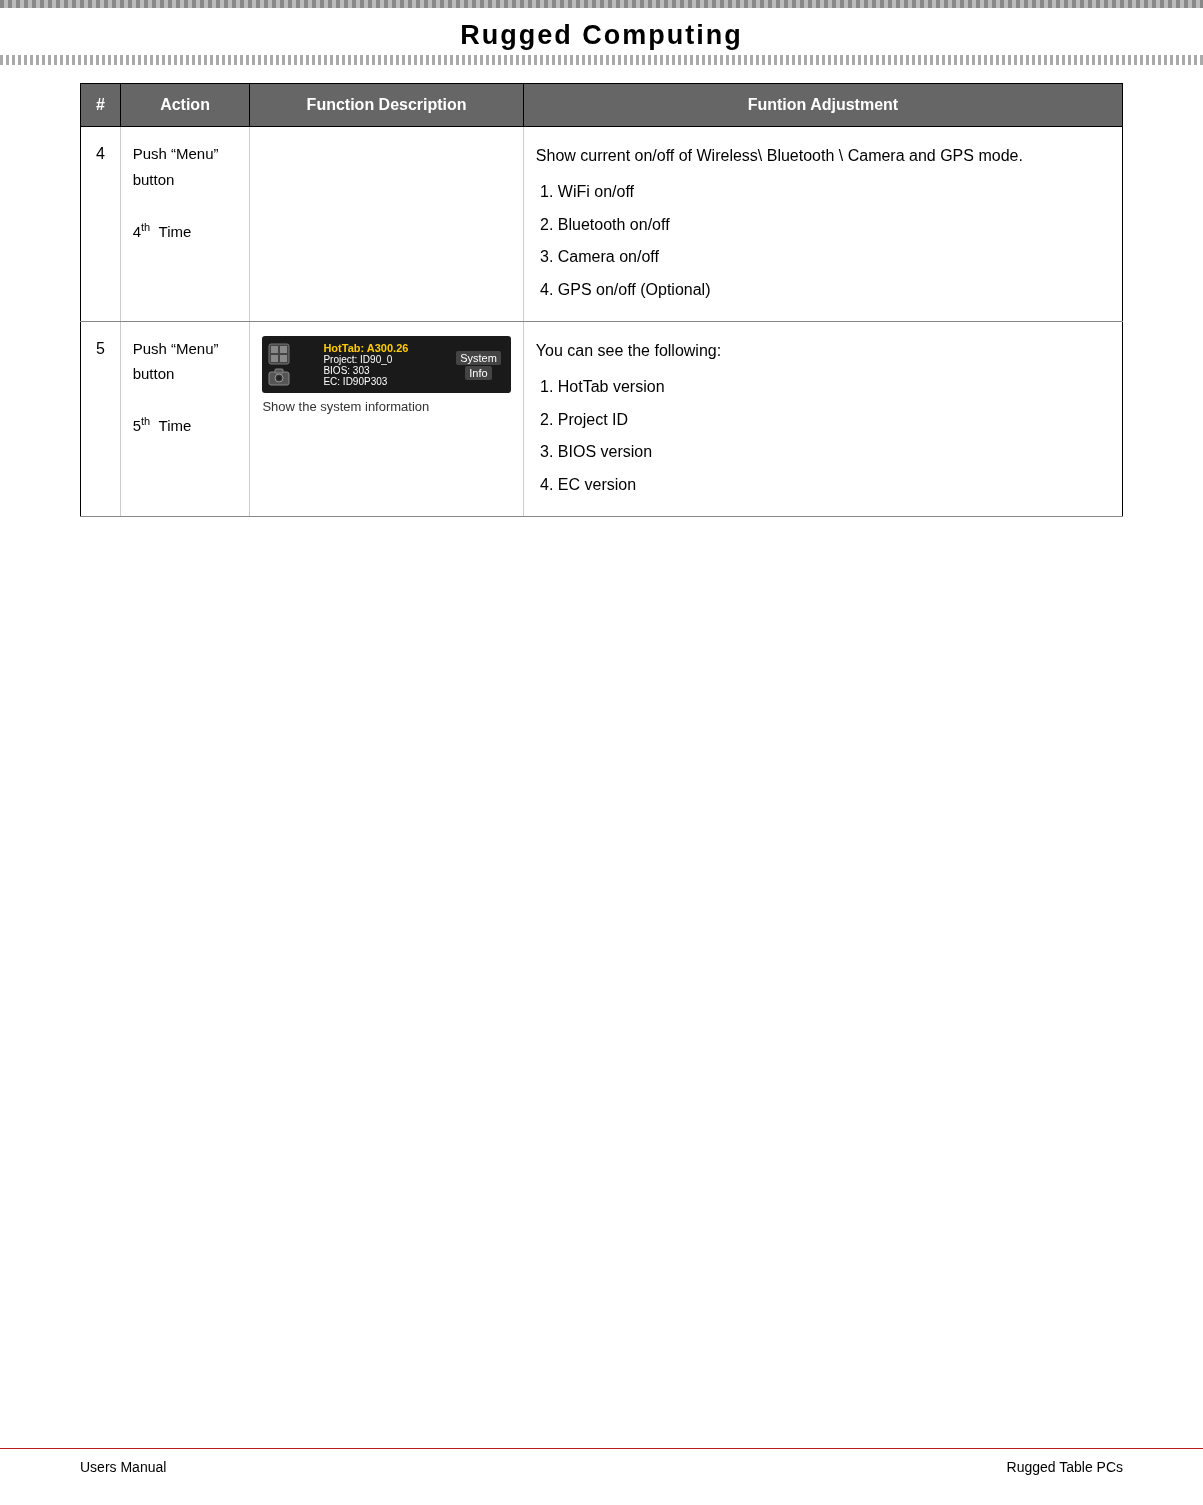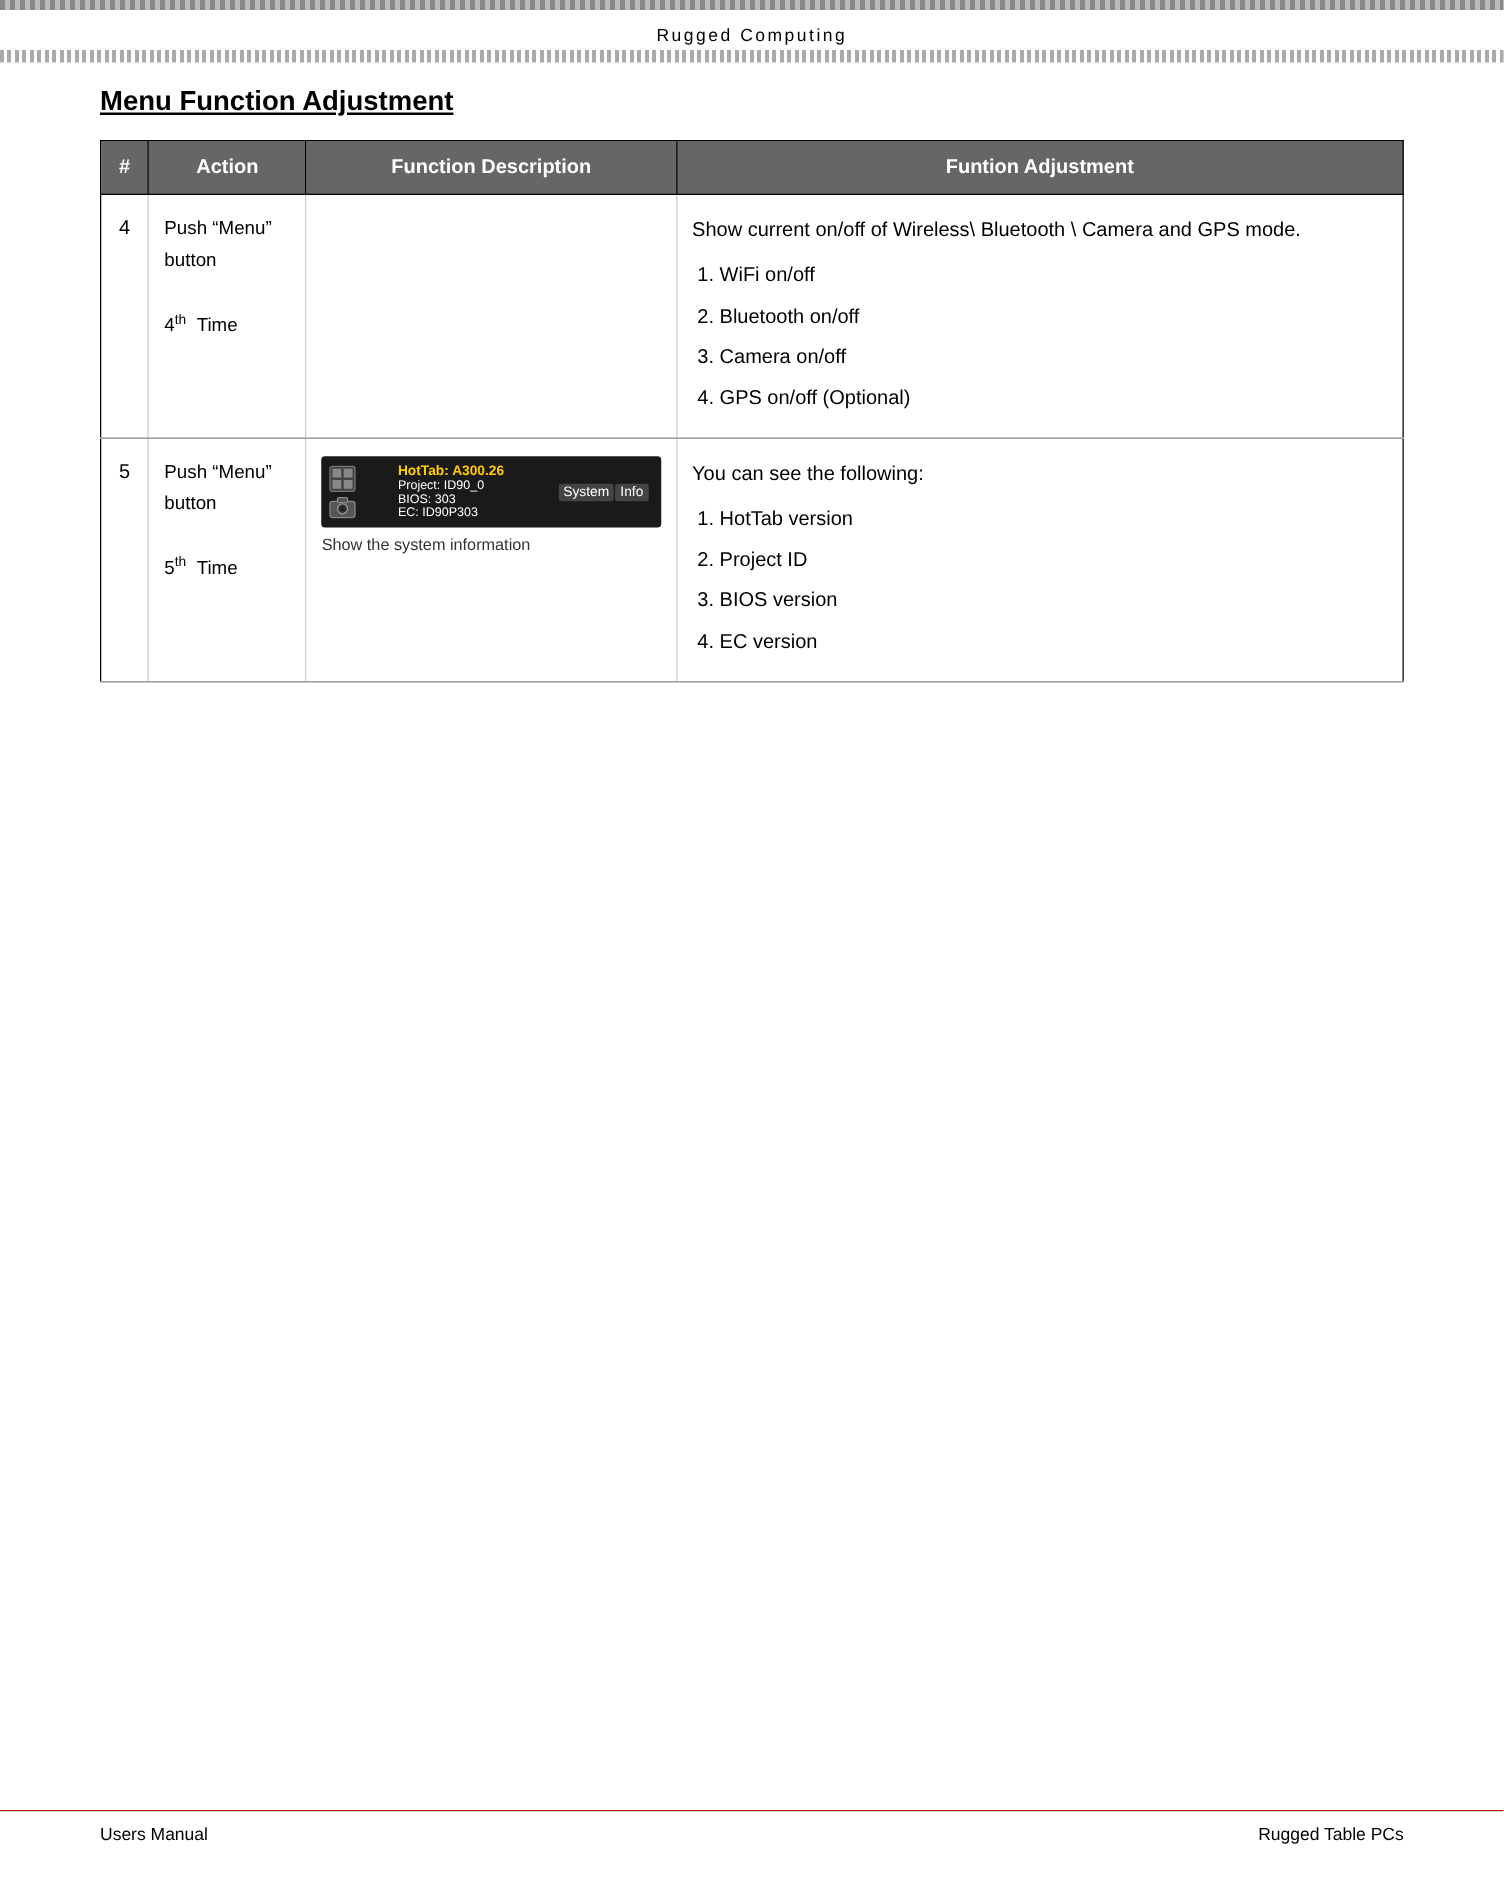"Rugged Computing" .page-header { font-size: 14px -> 27px; font-weight: normal -> bold }
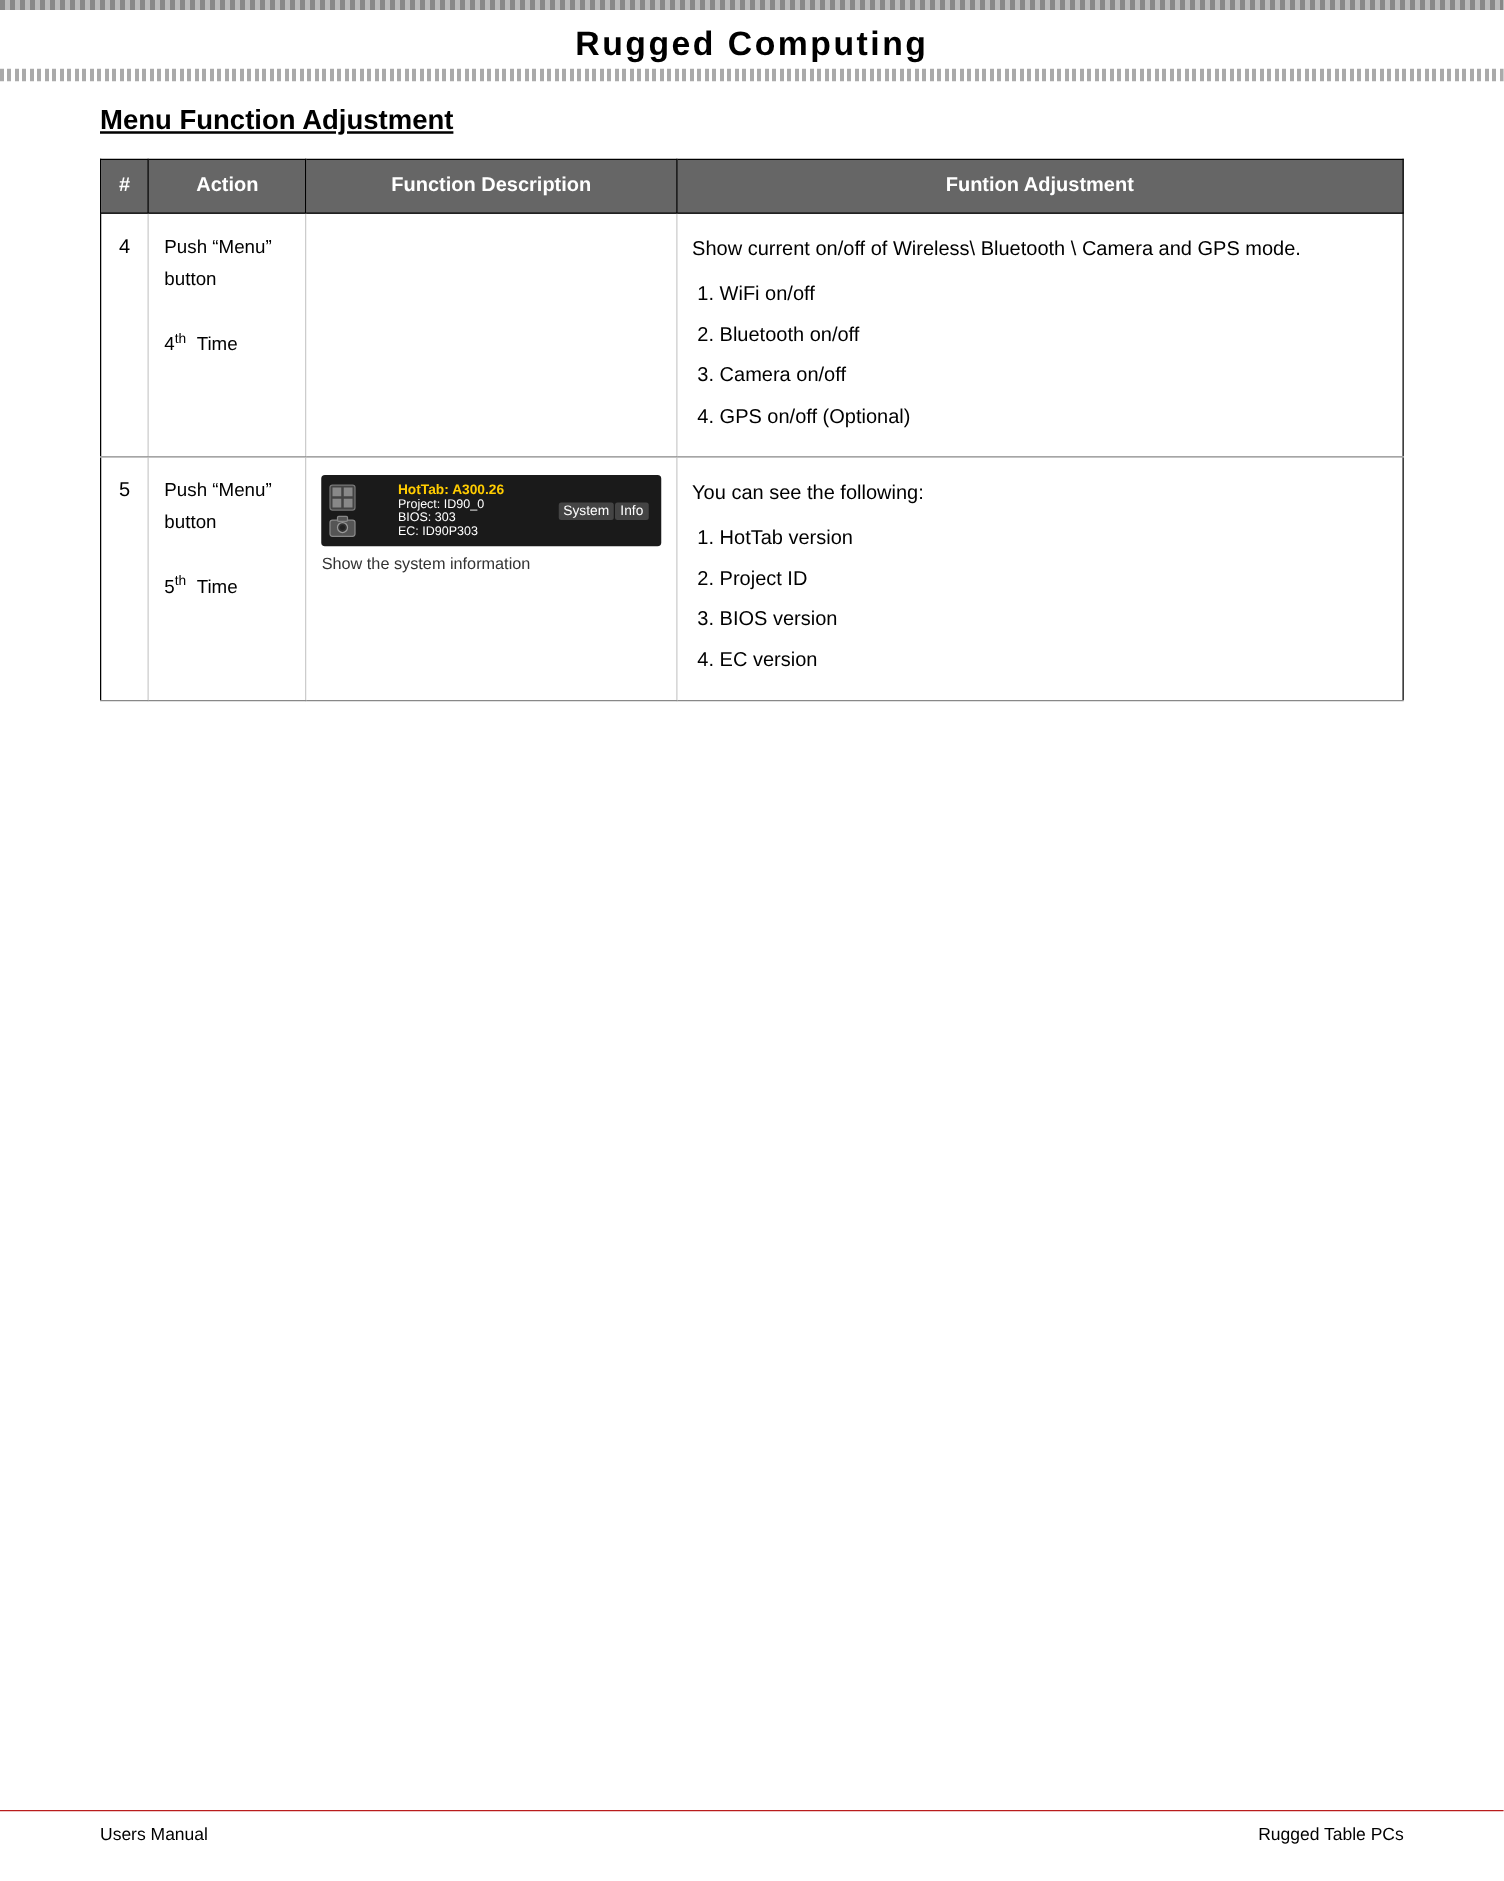"Menu Function Adjustment" div.section-title { html: <div>Menu Function Adjustment</div> -> none }
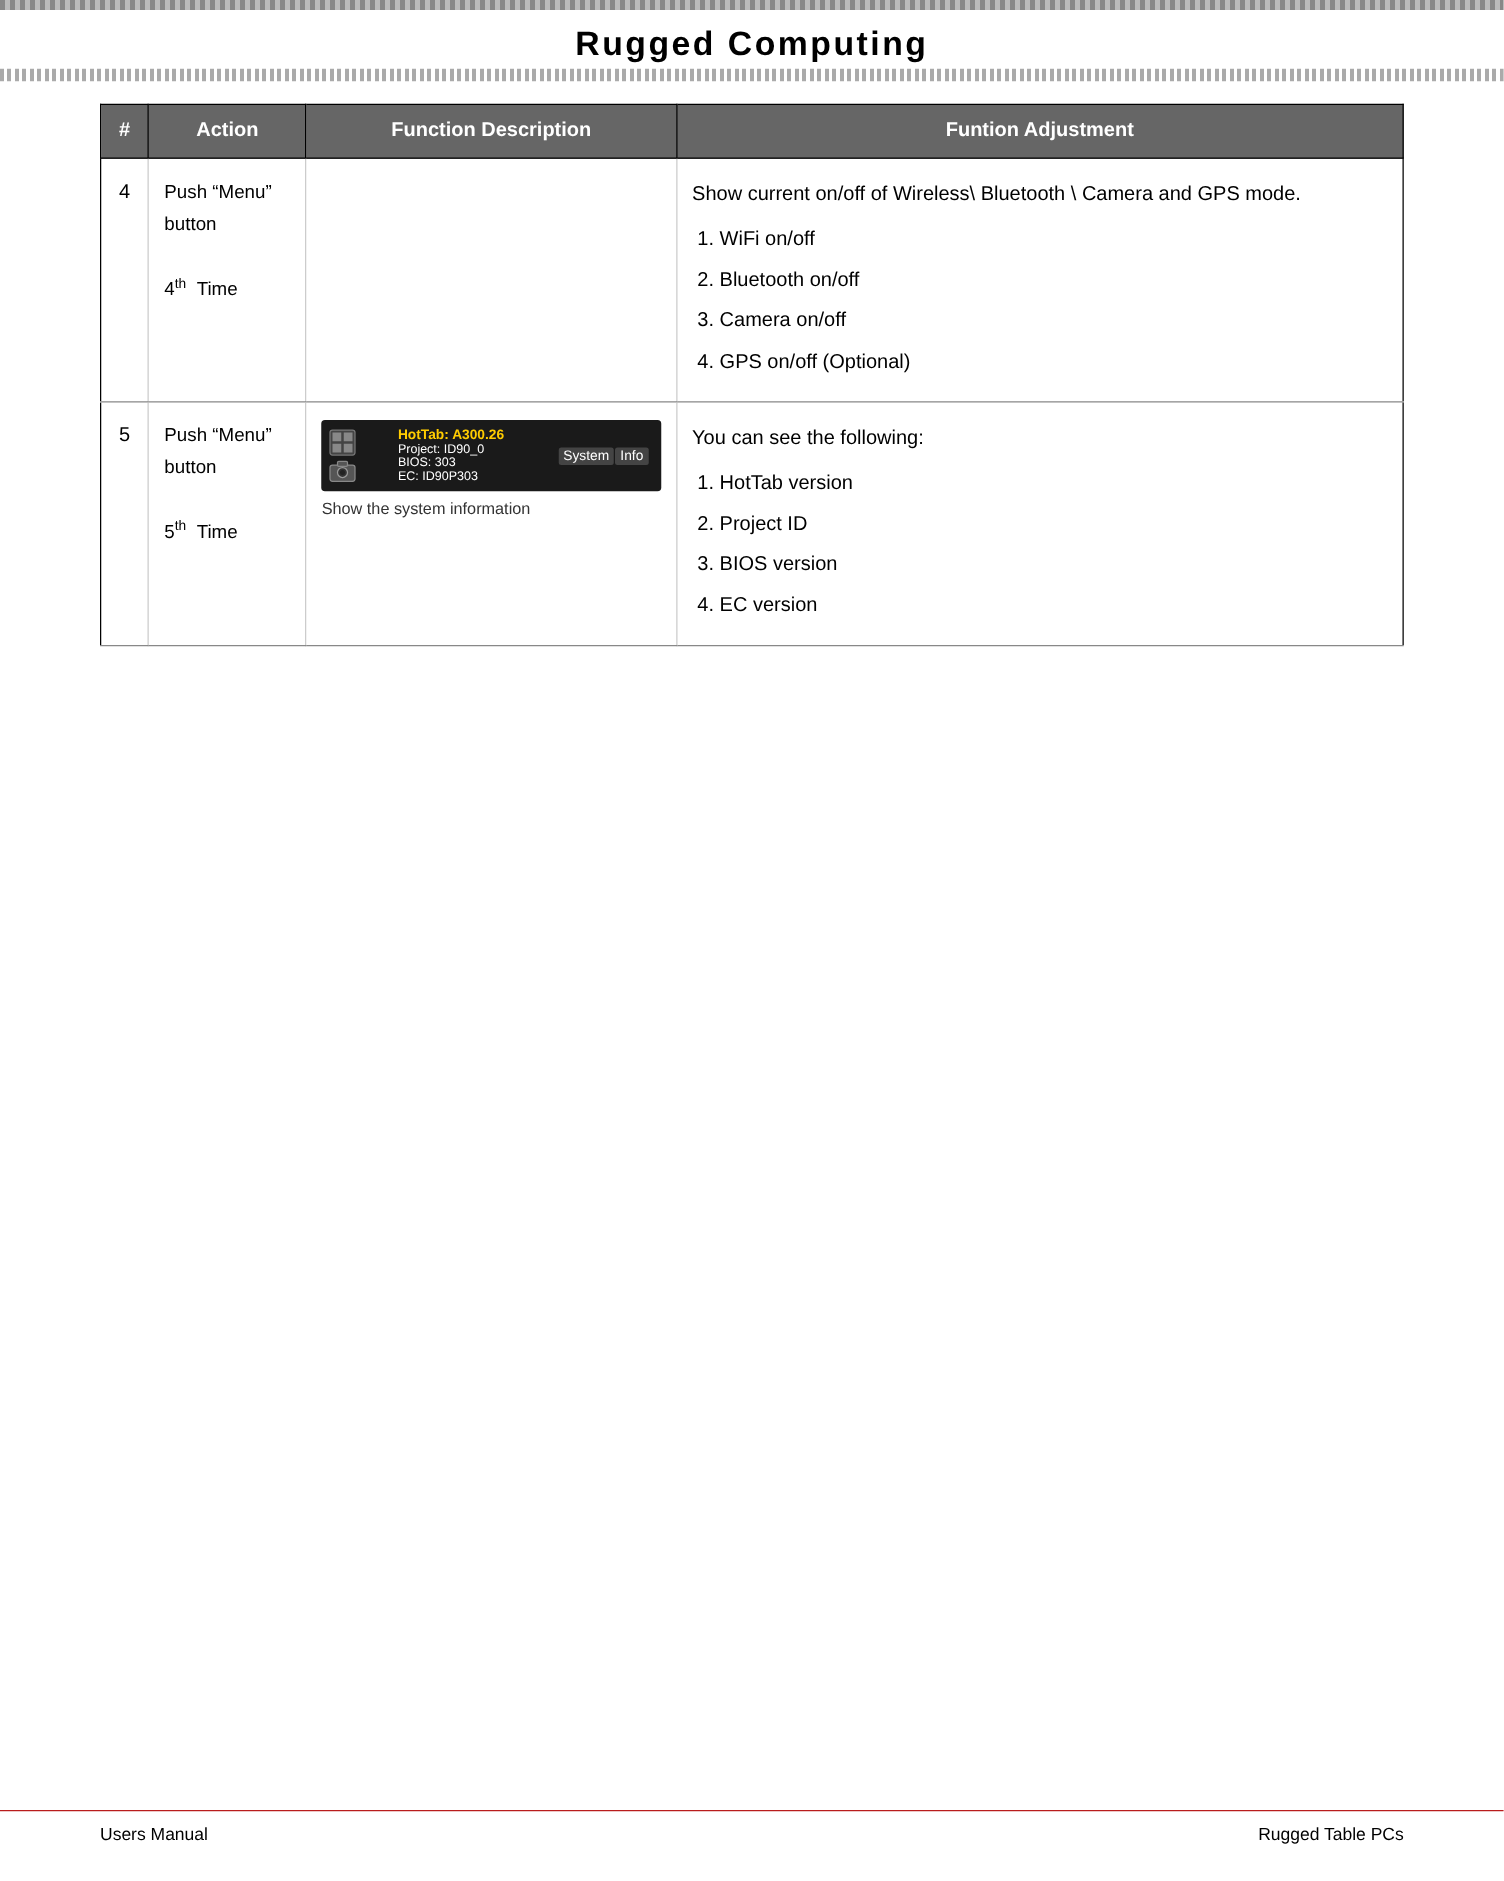"System" .sys-bottom-label { flex-direction: row -> column }
